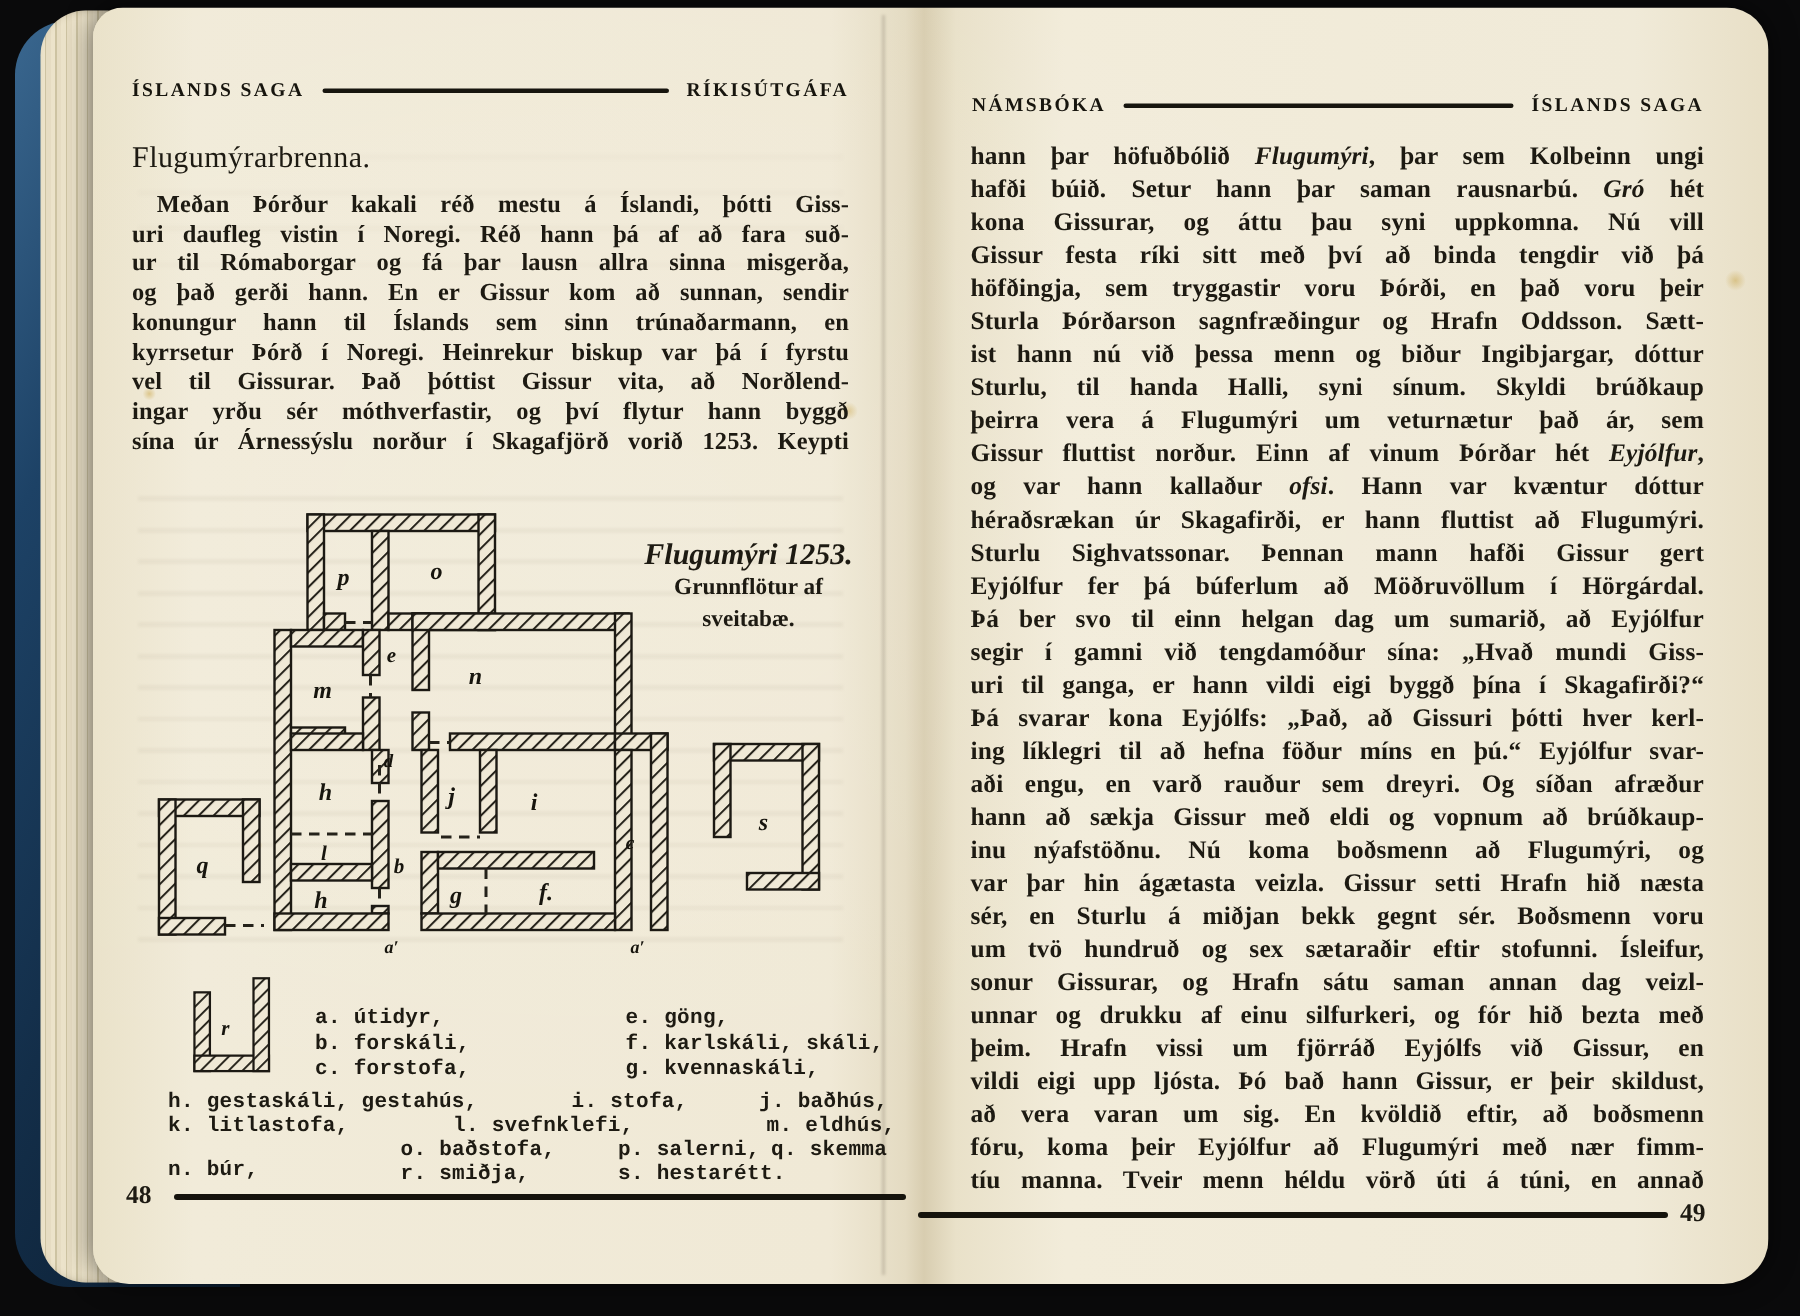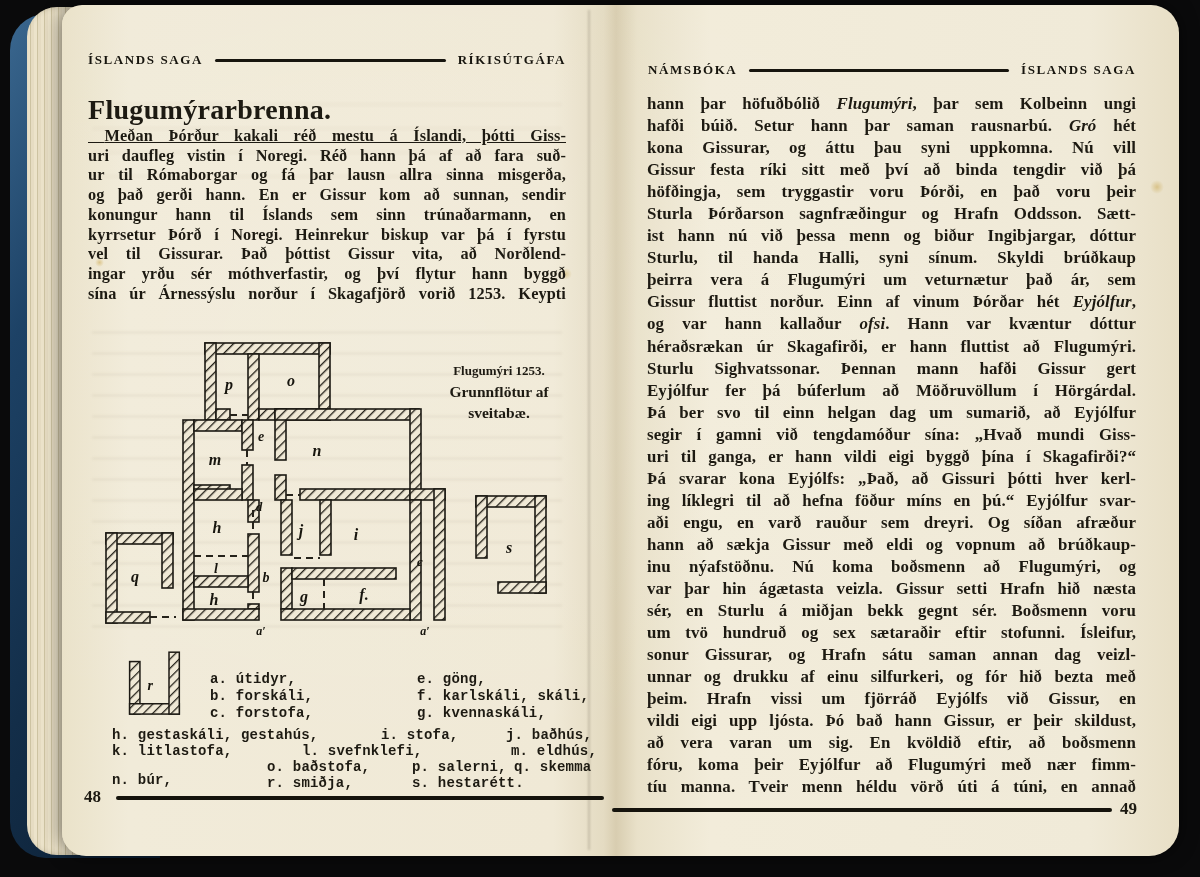"Flugumýrarbrenna." .heading { font-size: 28px -> 20px; font-weight: bold -> normal }
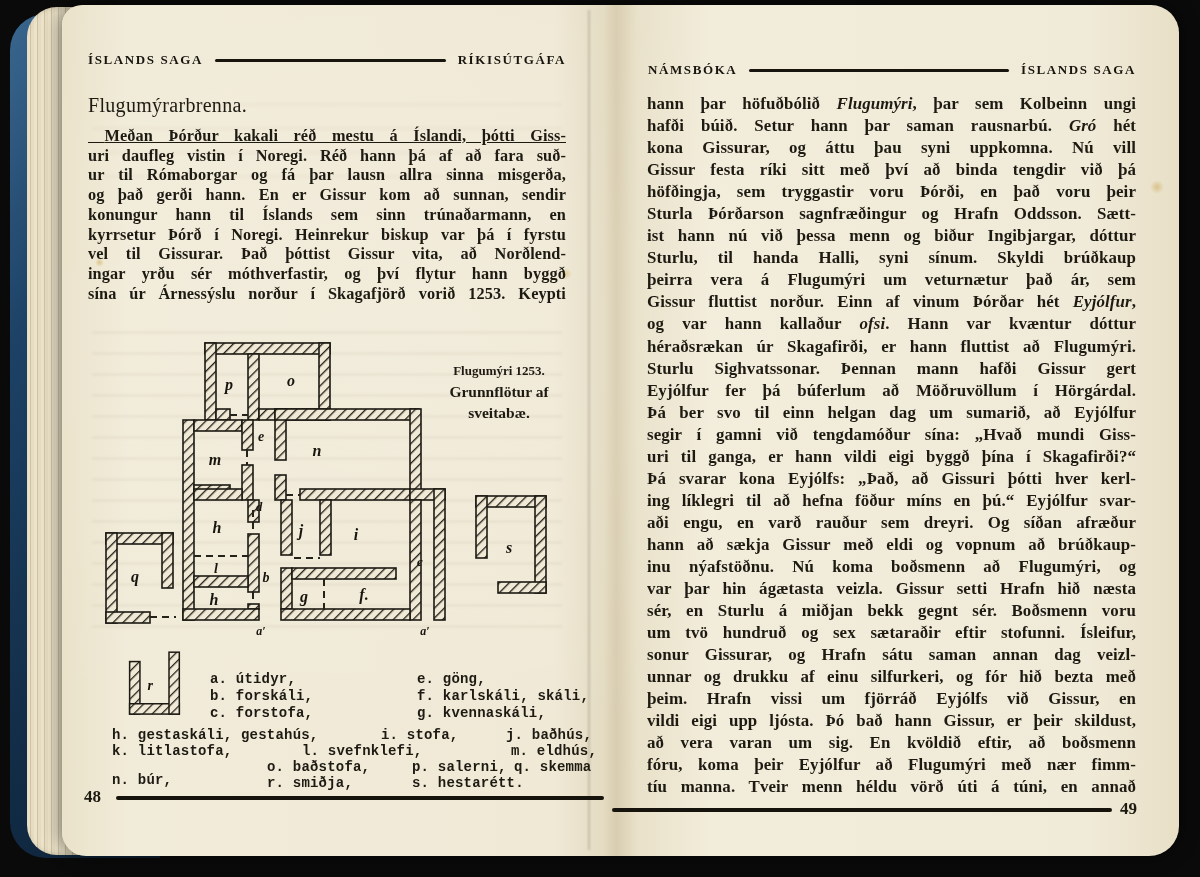"Meðan Þórður kakali réð mestu" .lp-par .tline:first-child { text-decoration: underline -> none }
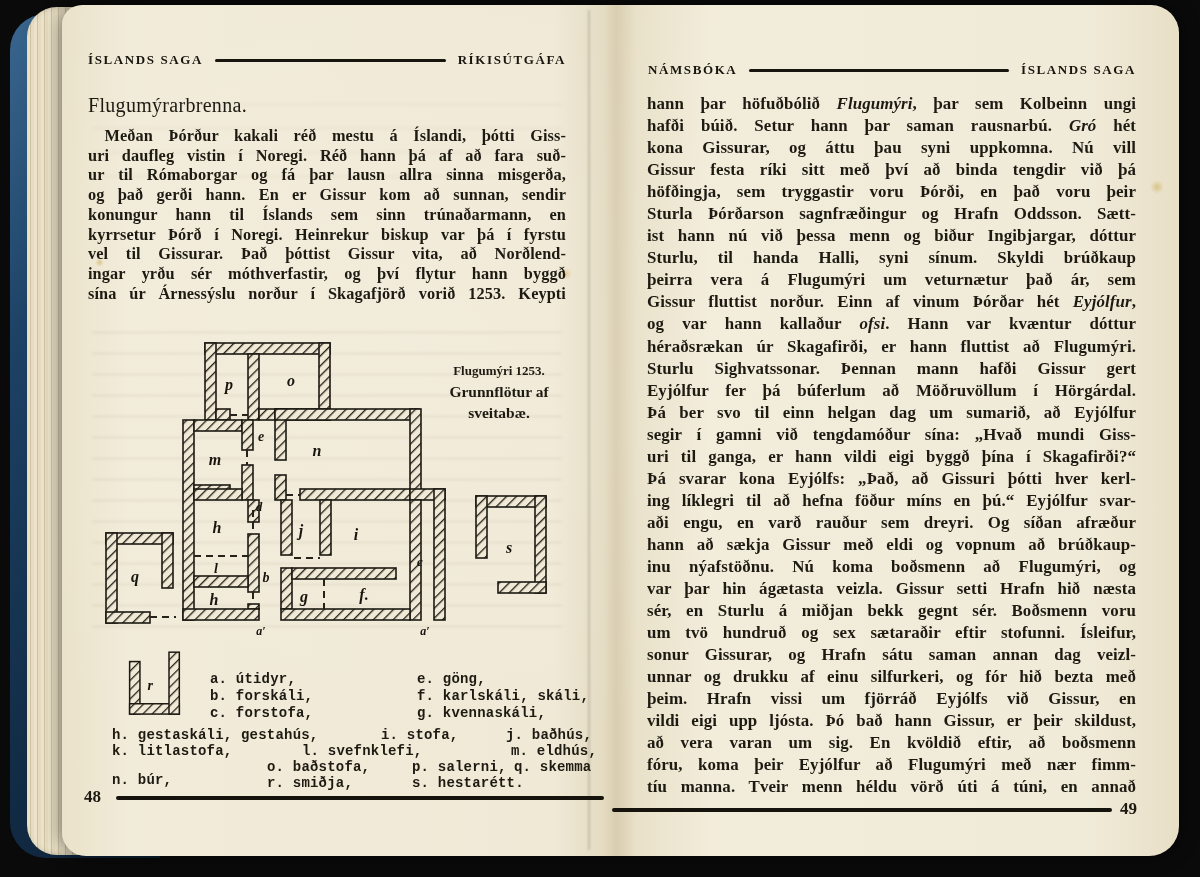"Flugumýri 1253." .fig-caption .cap1 { font-size: 13px -> 20px; font-style: none -> italic }
